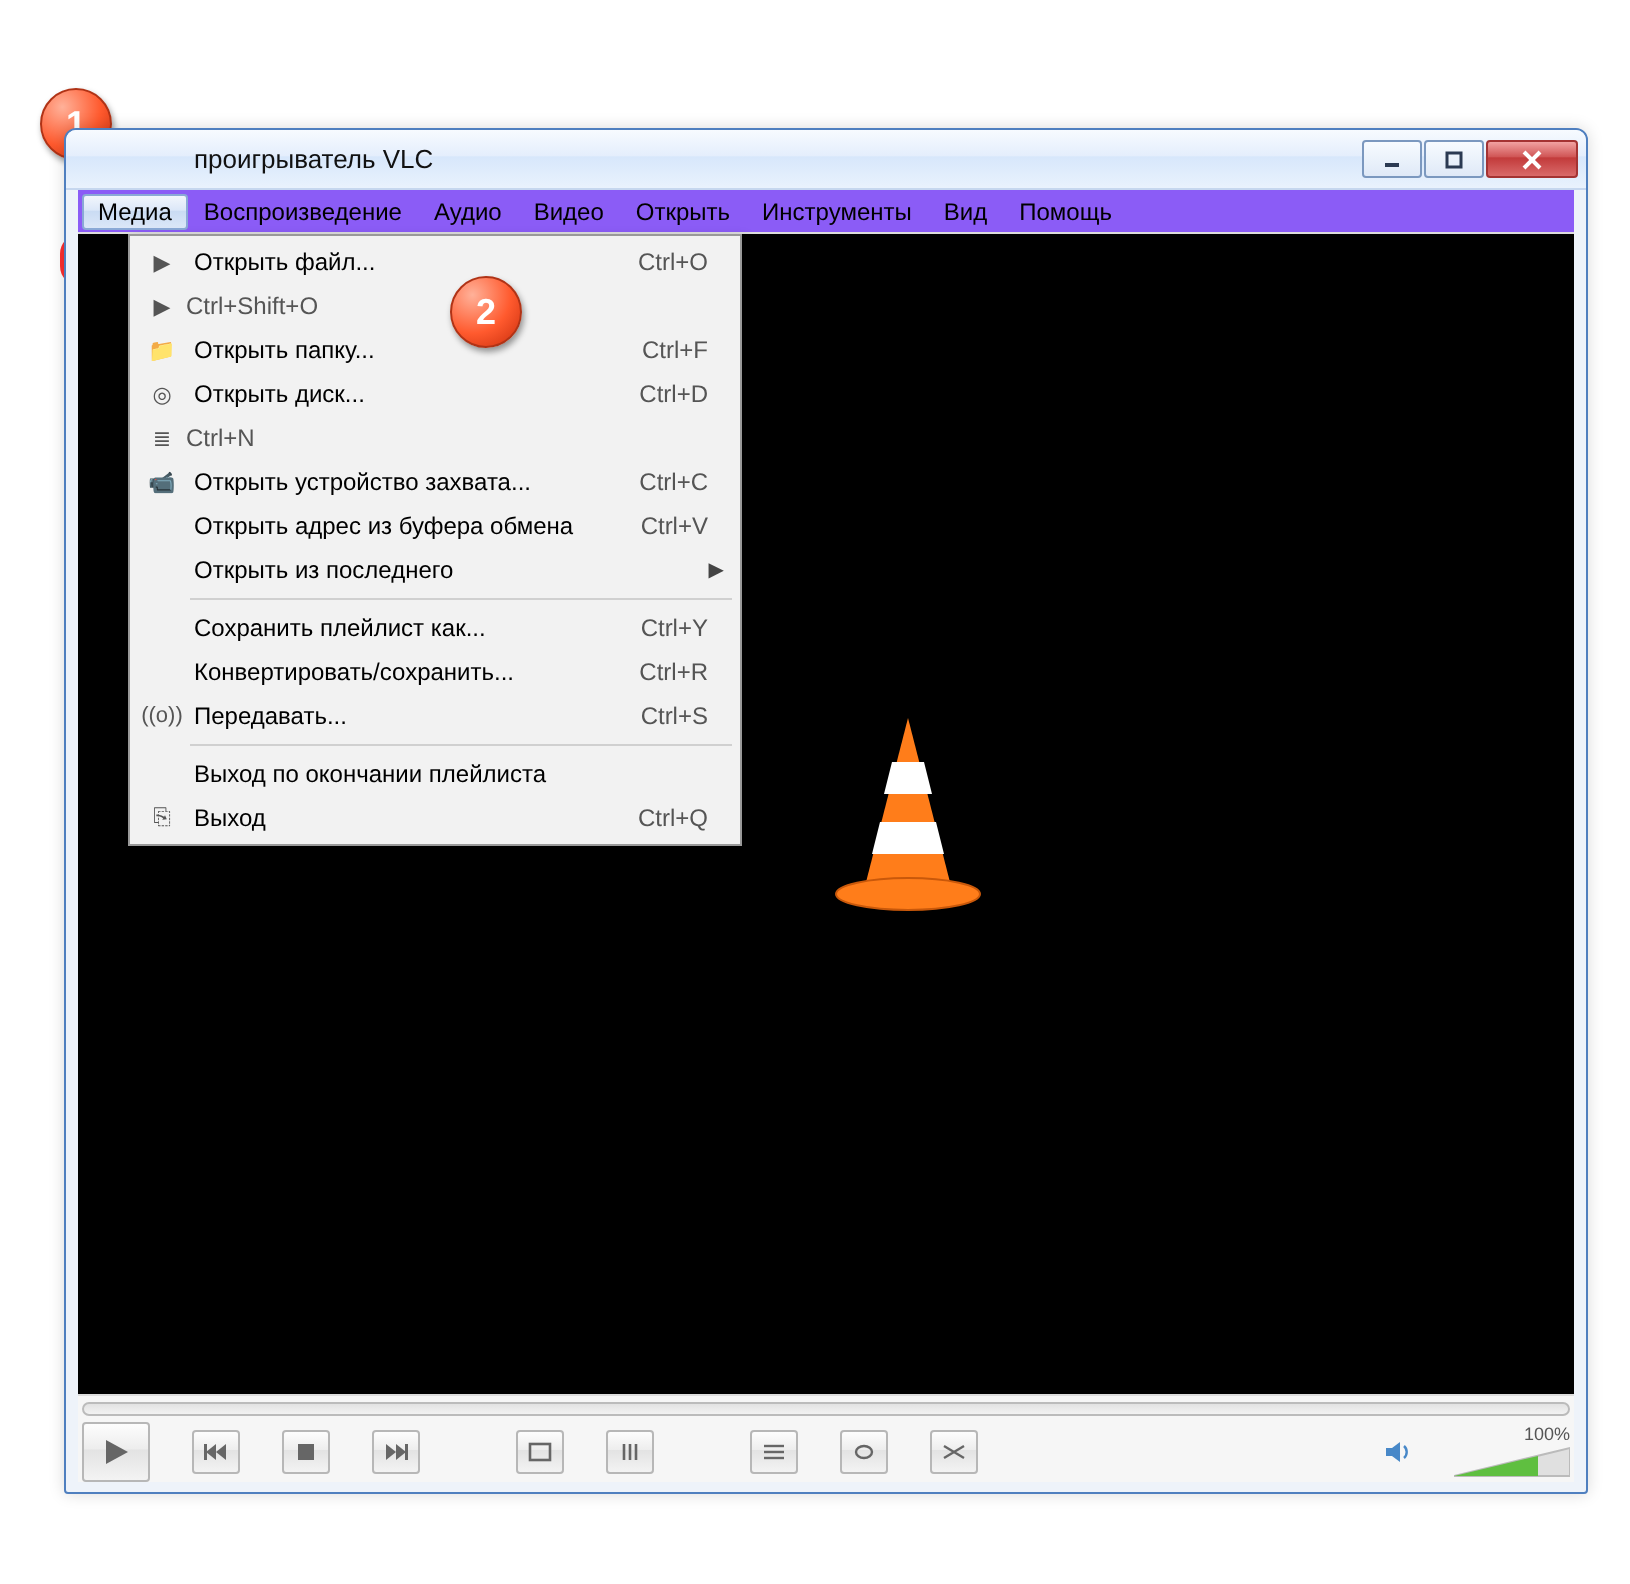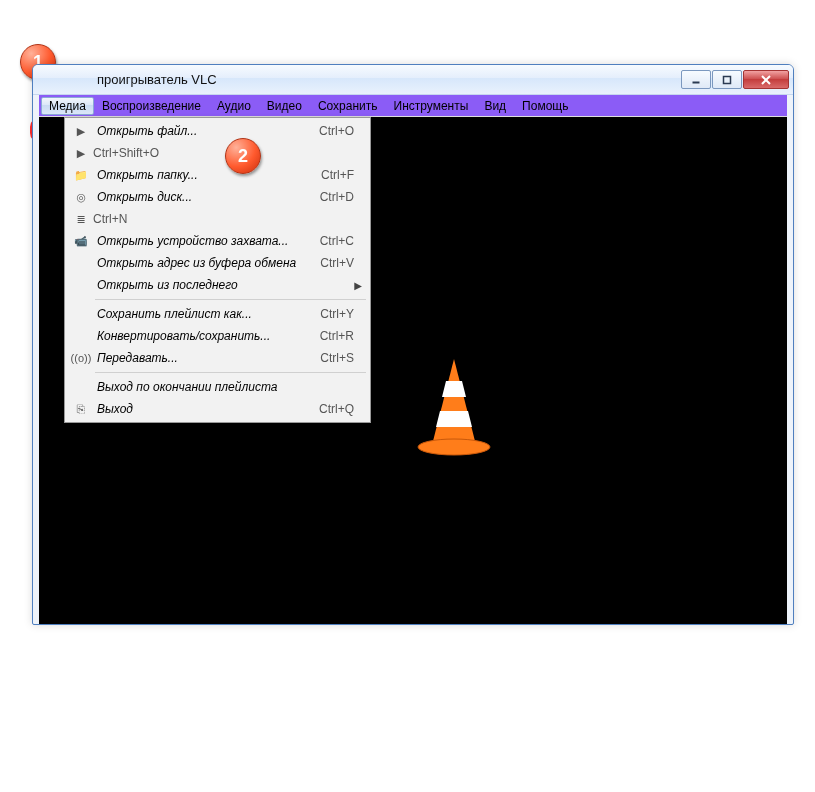"проигрыватель VLC" .window { height: 561px -> 683px }
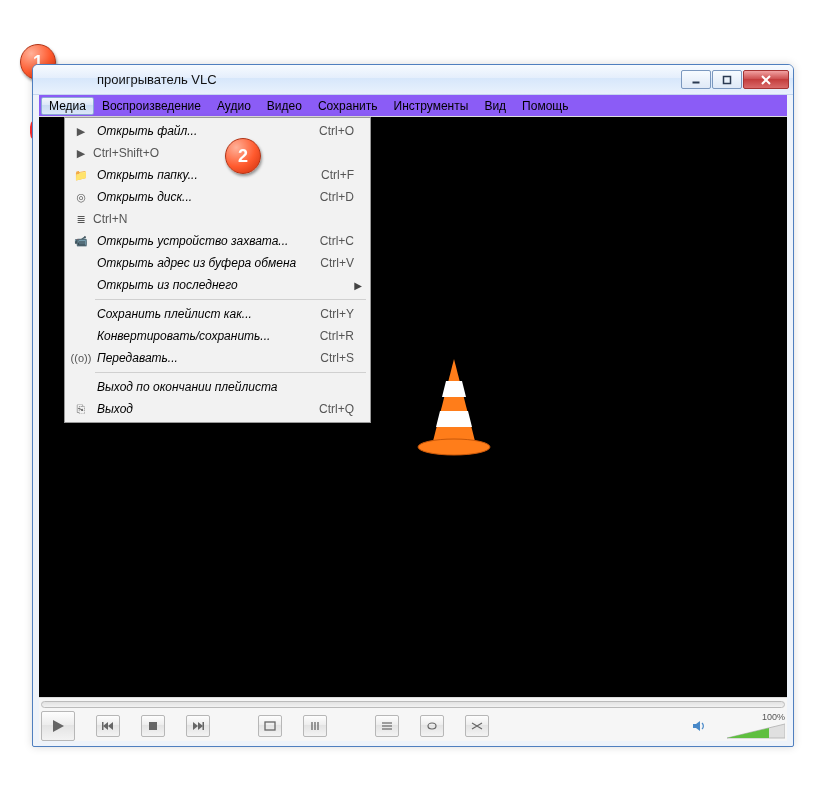"Сохранить" div.menu-item { text: Сохранить -> Открыть }
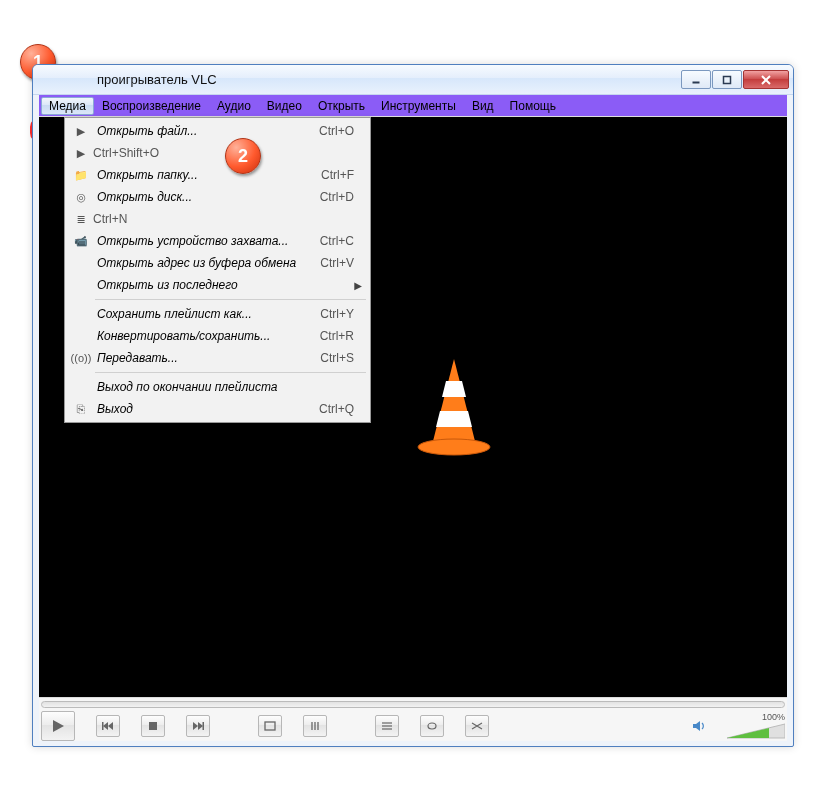"Открыть файл..." .dd-row .lbl { font-style: italic -> none }
